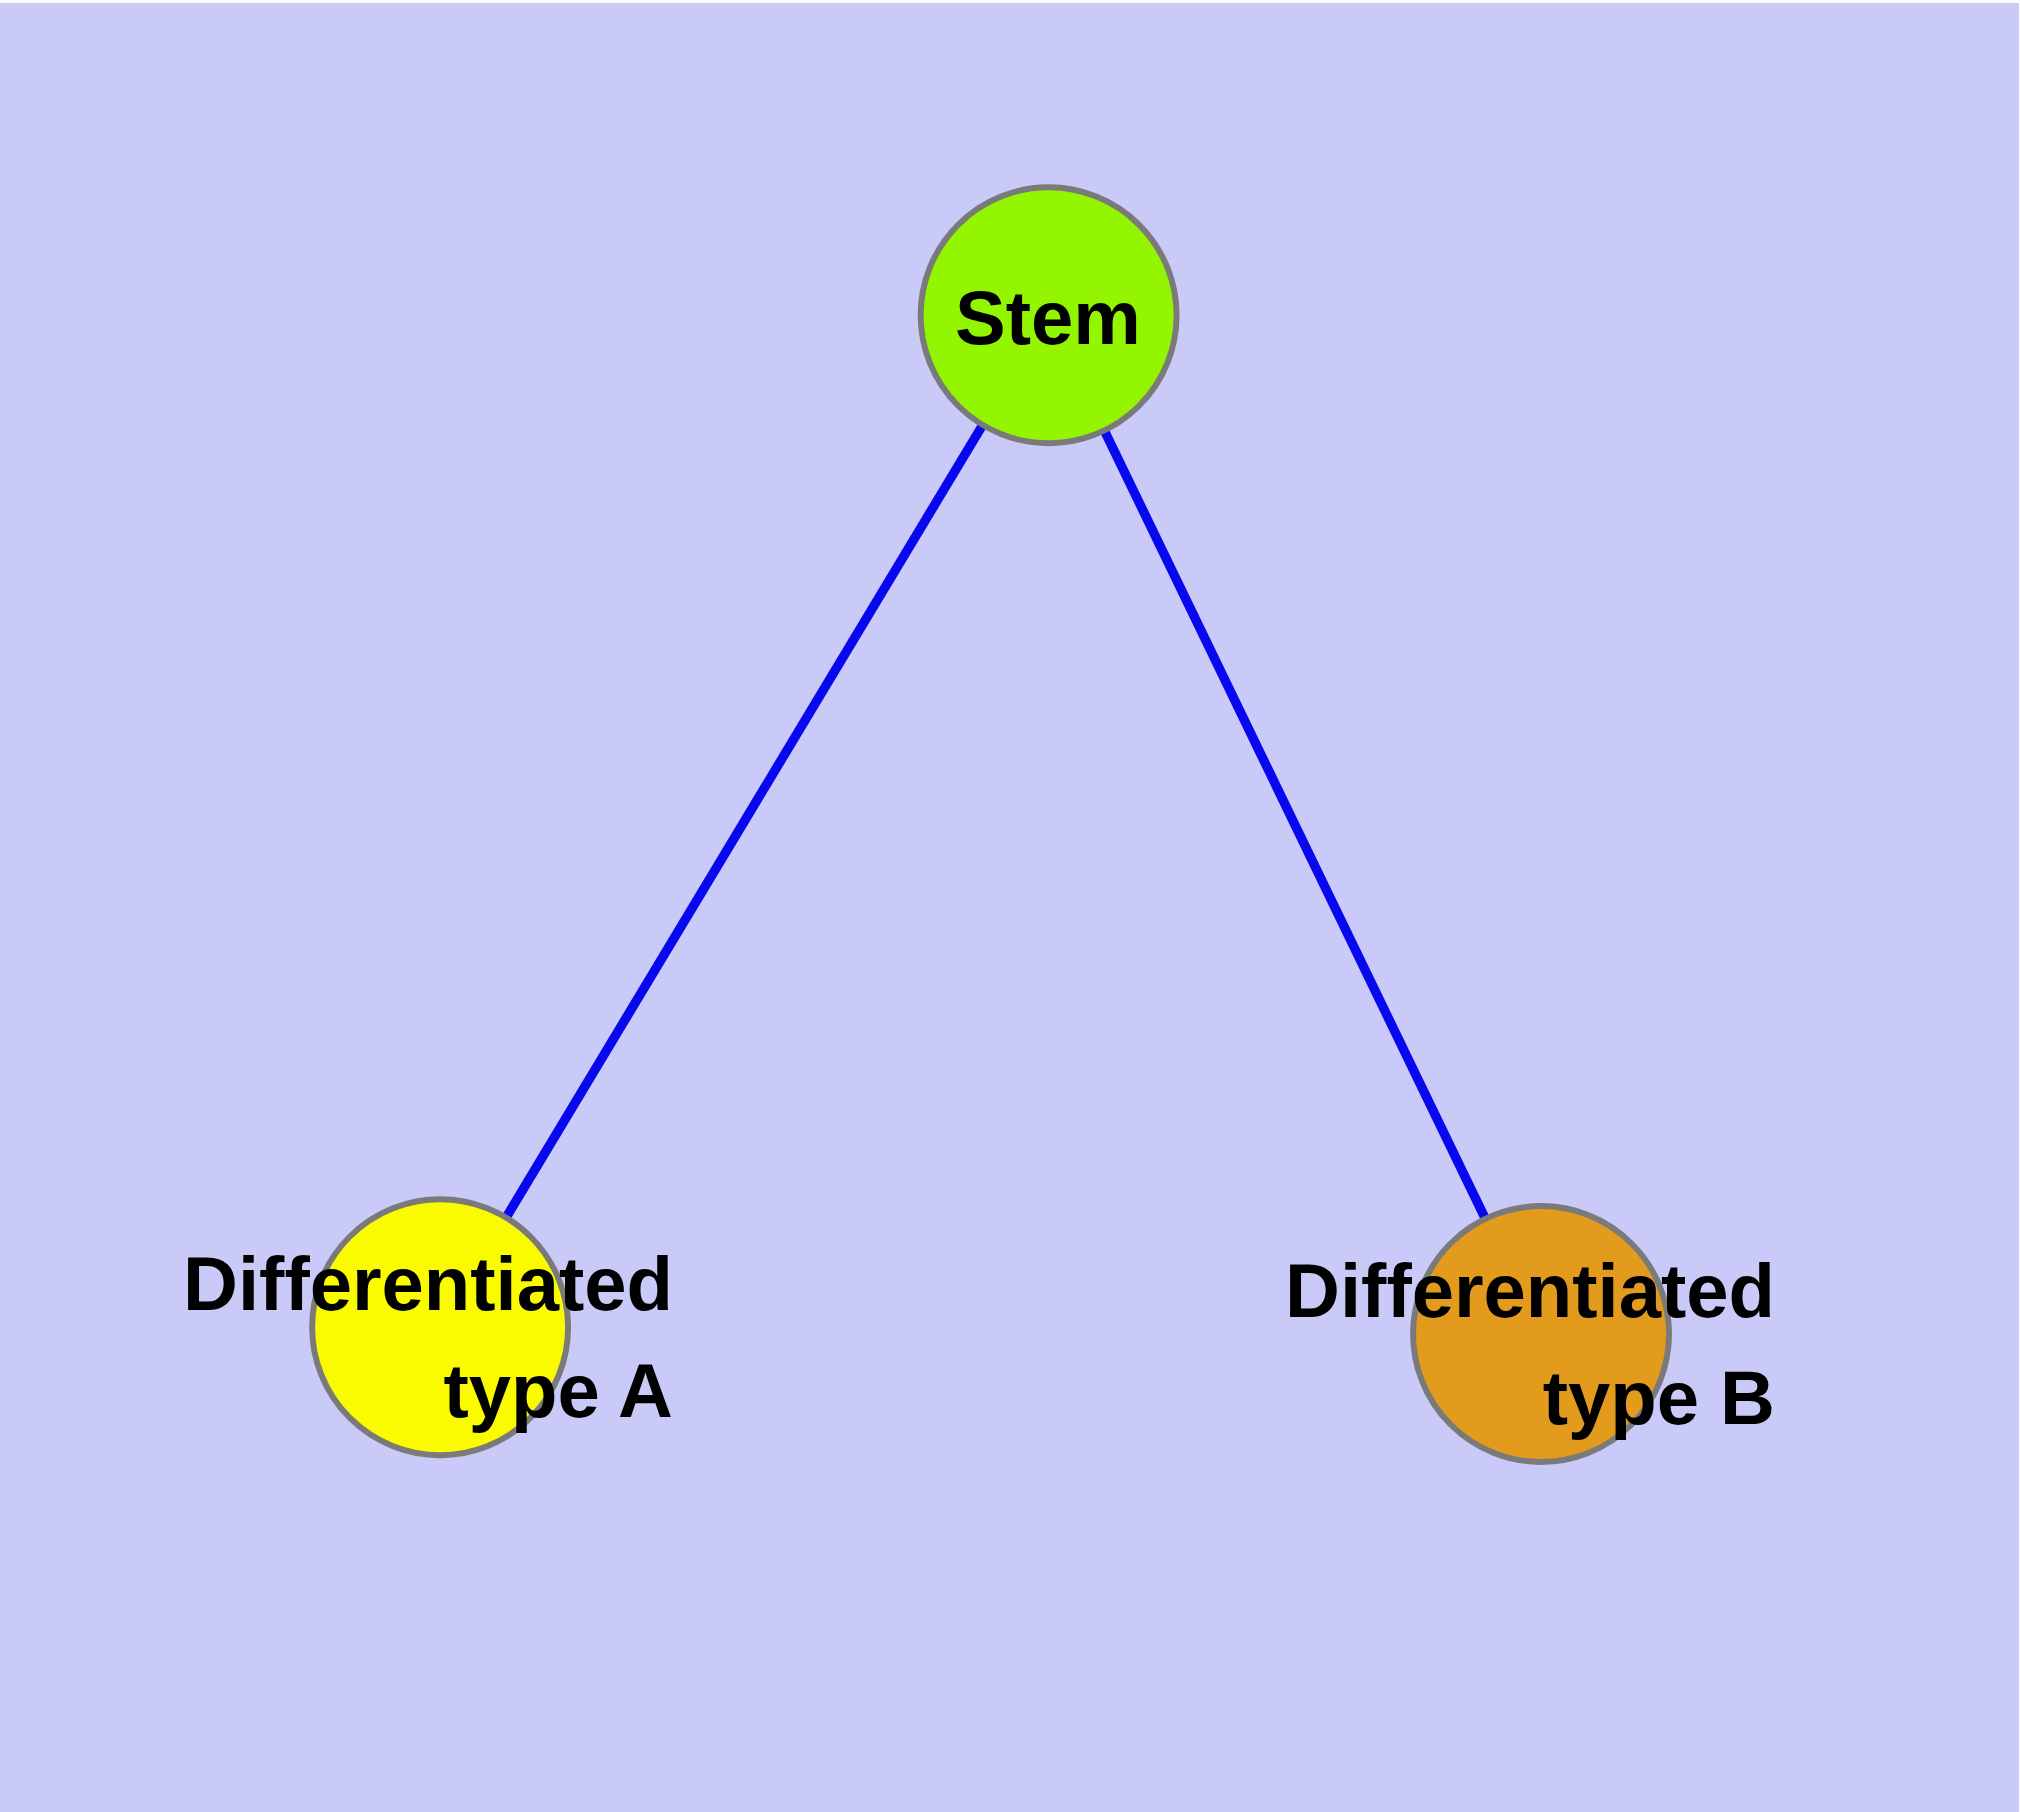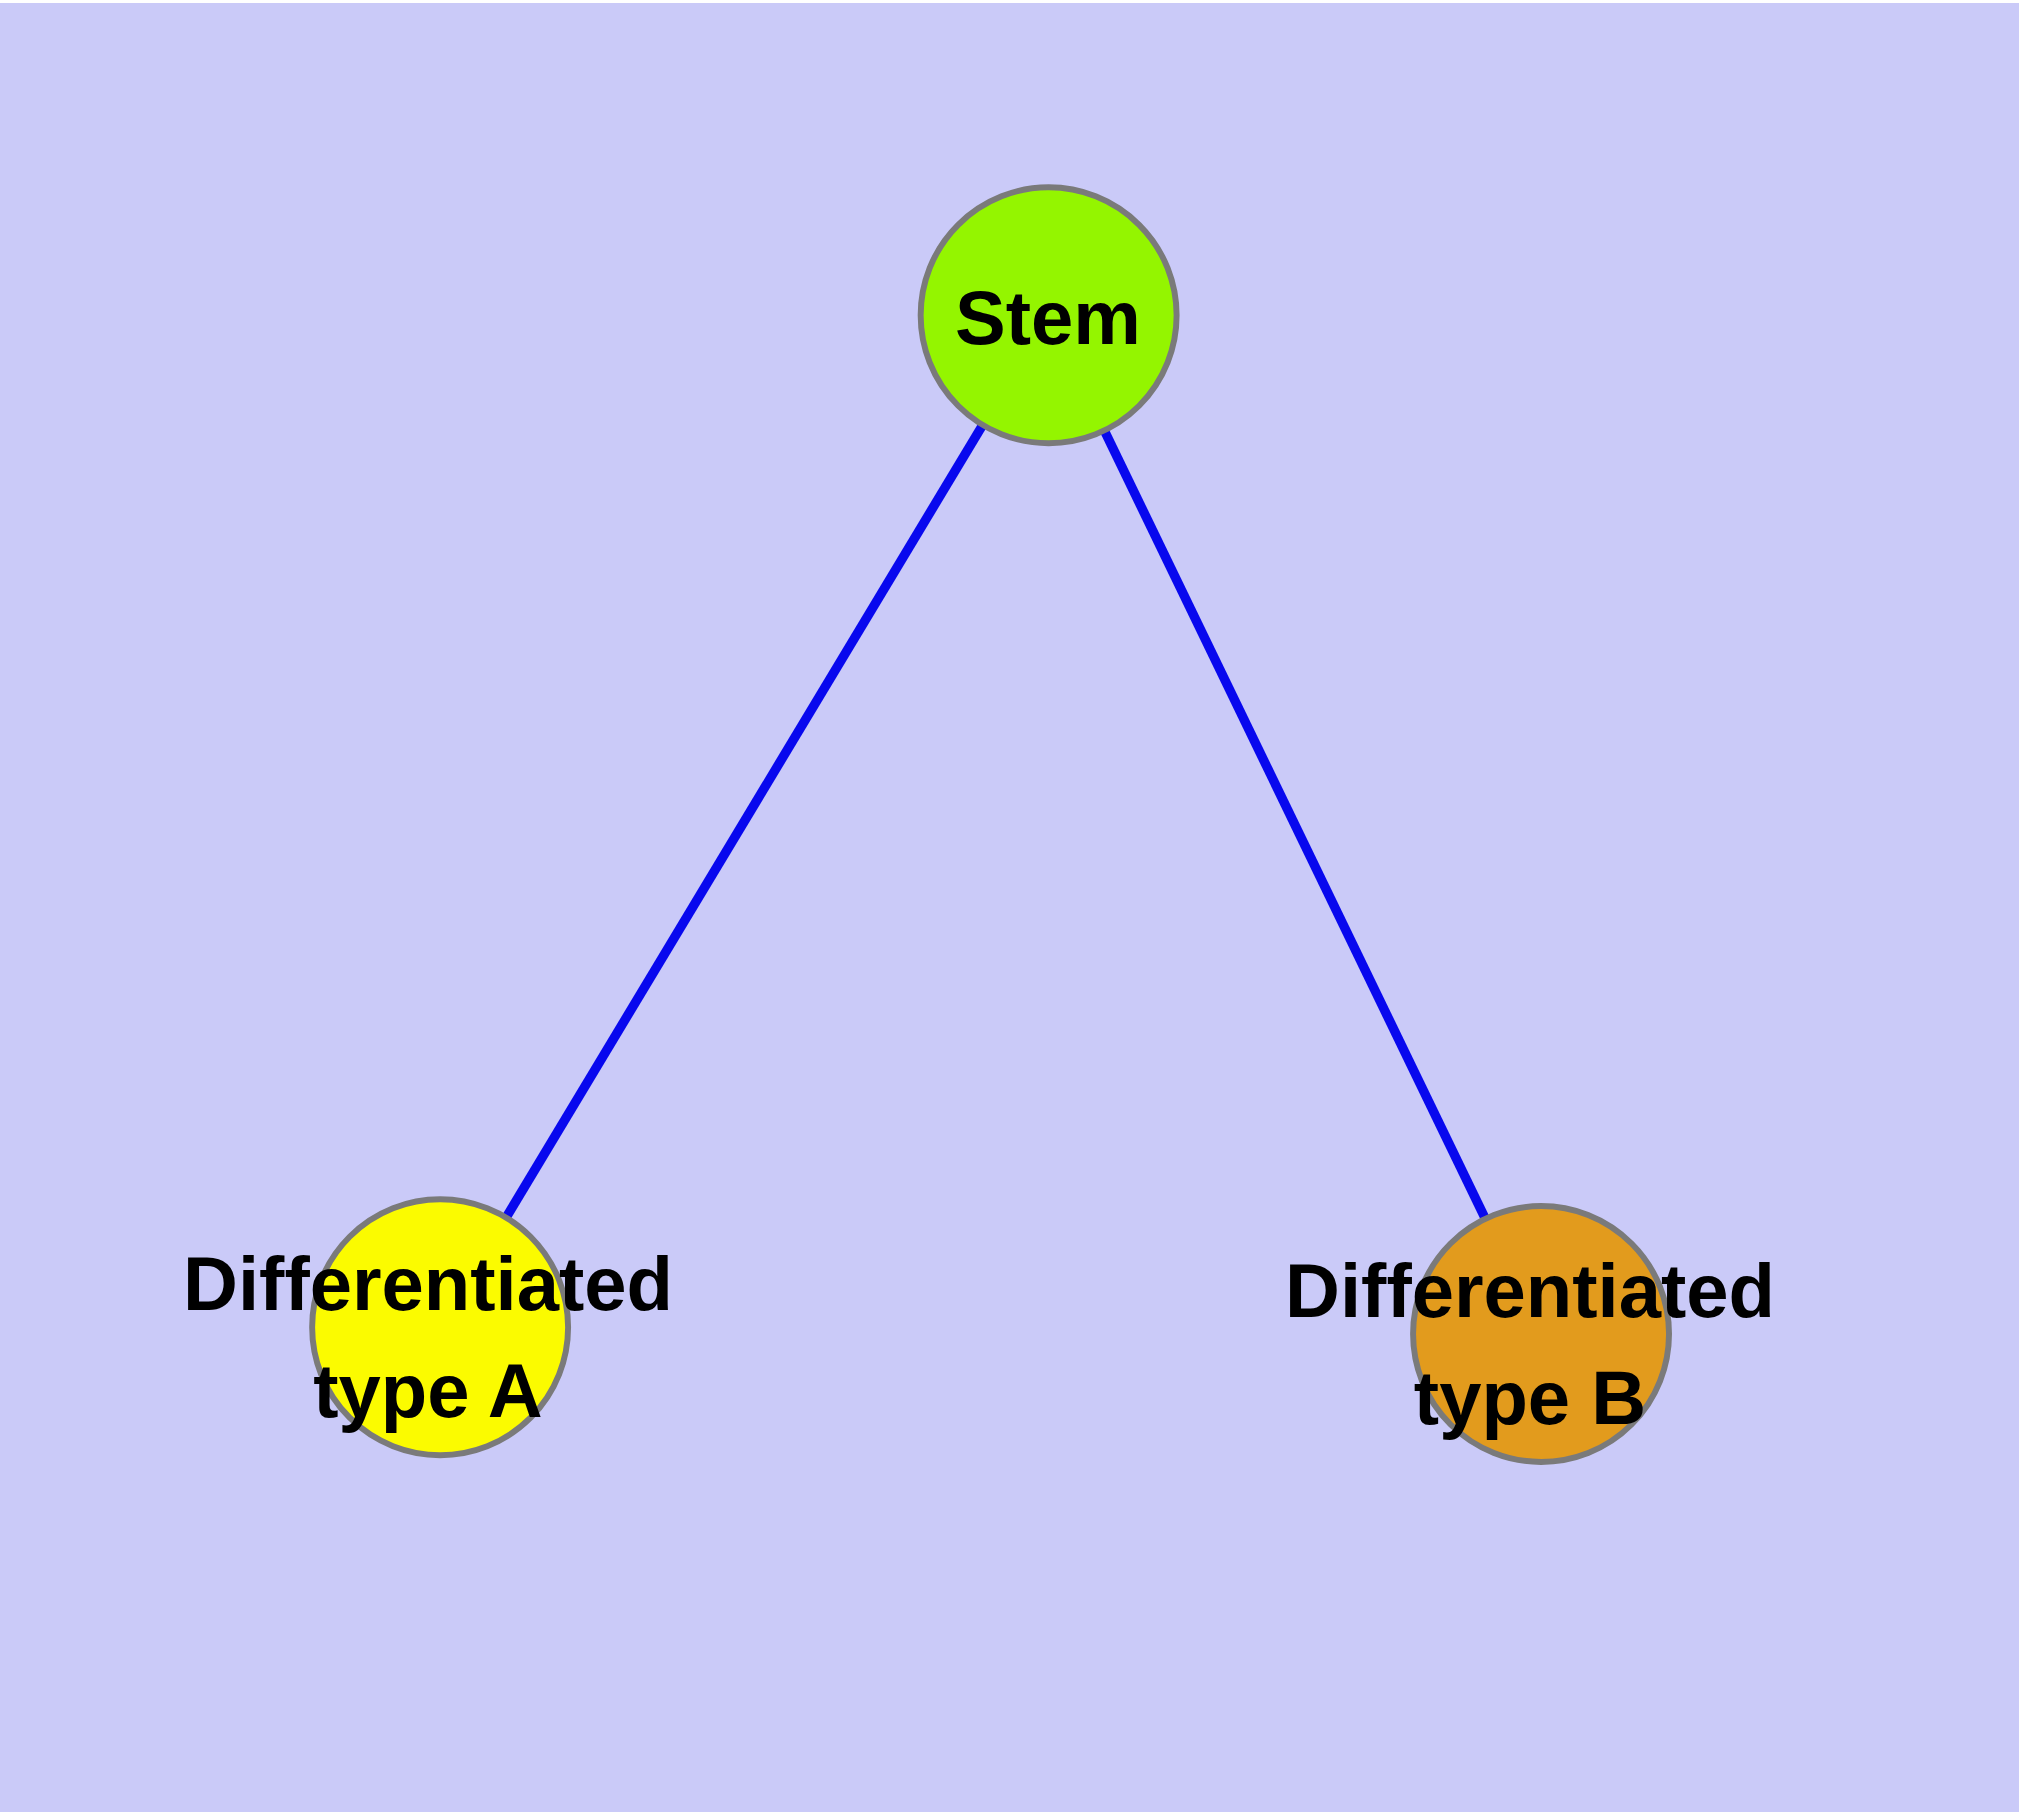"Stem" .node-label { text-align: center -> right }
